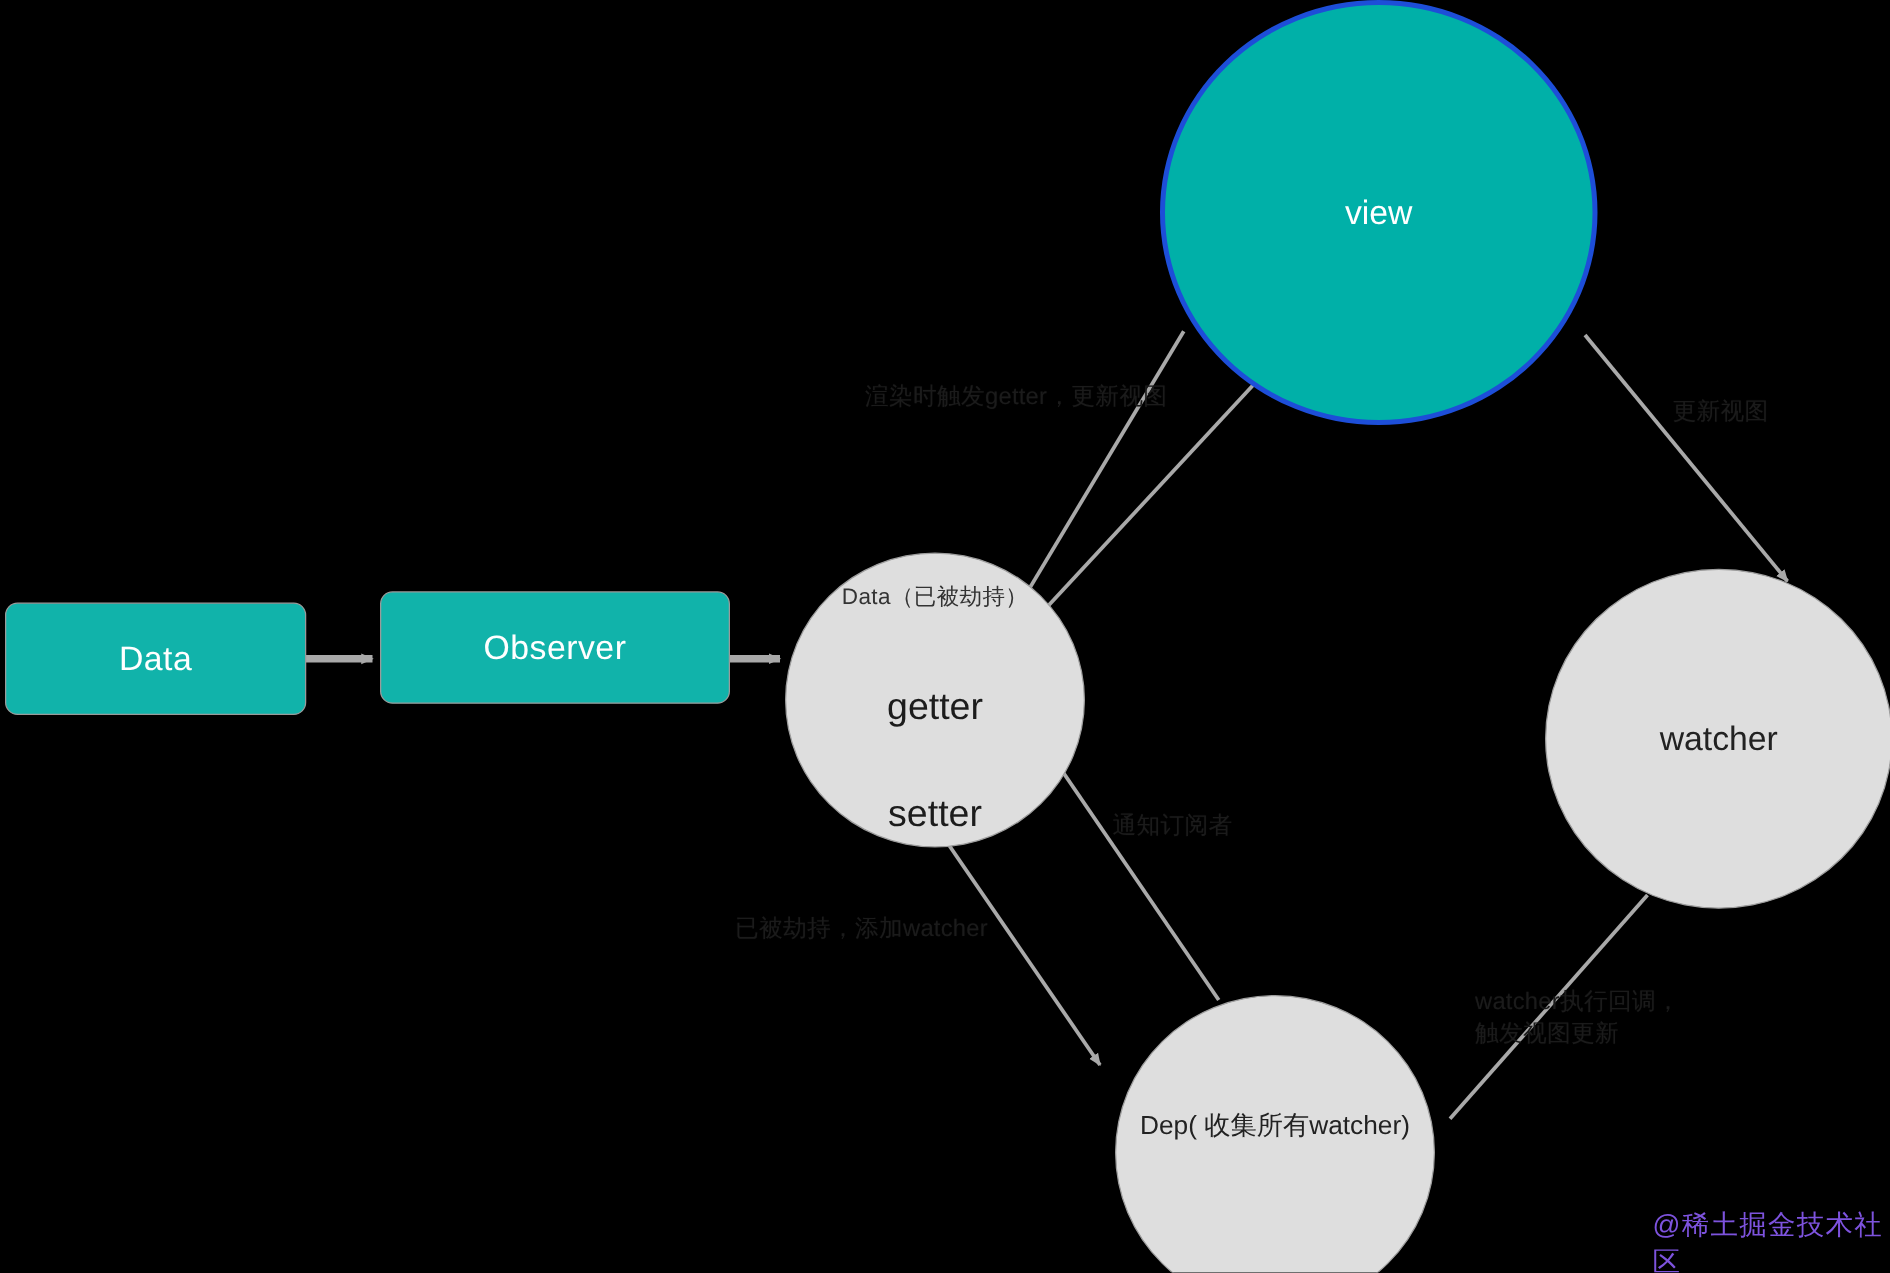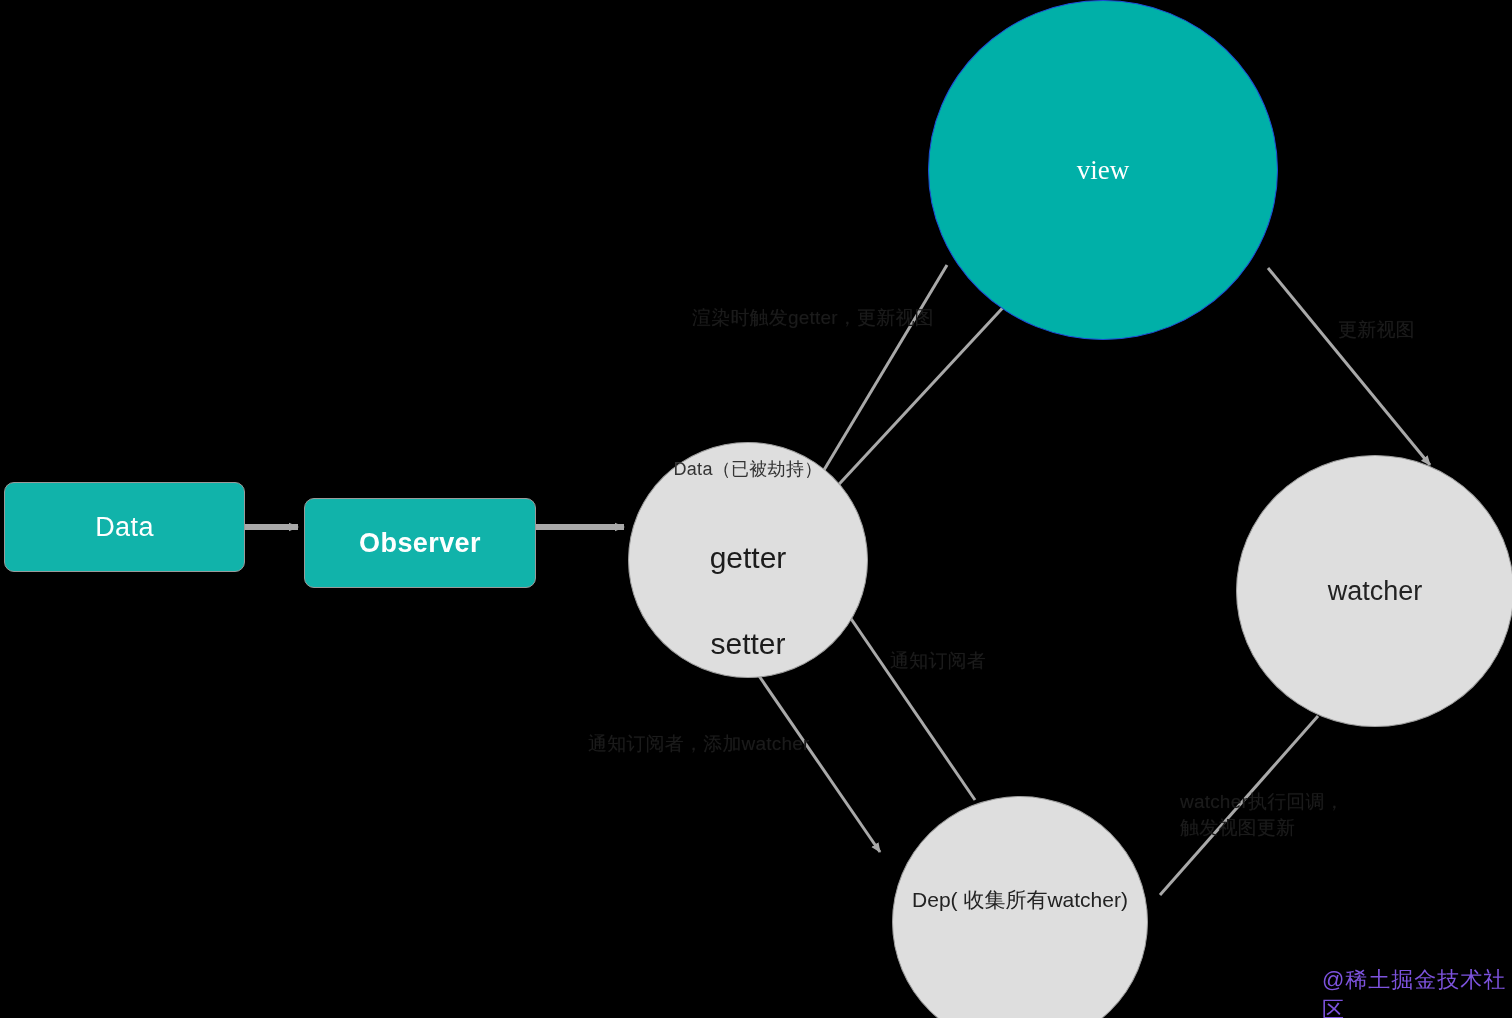"view" .circle-teal { border: 1px solid #1d4ed8 -> 4px solid #1d4ed8; font-family: Liberation Serif, serif -> none }
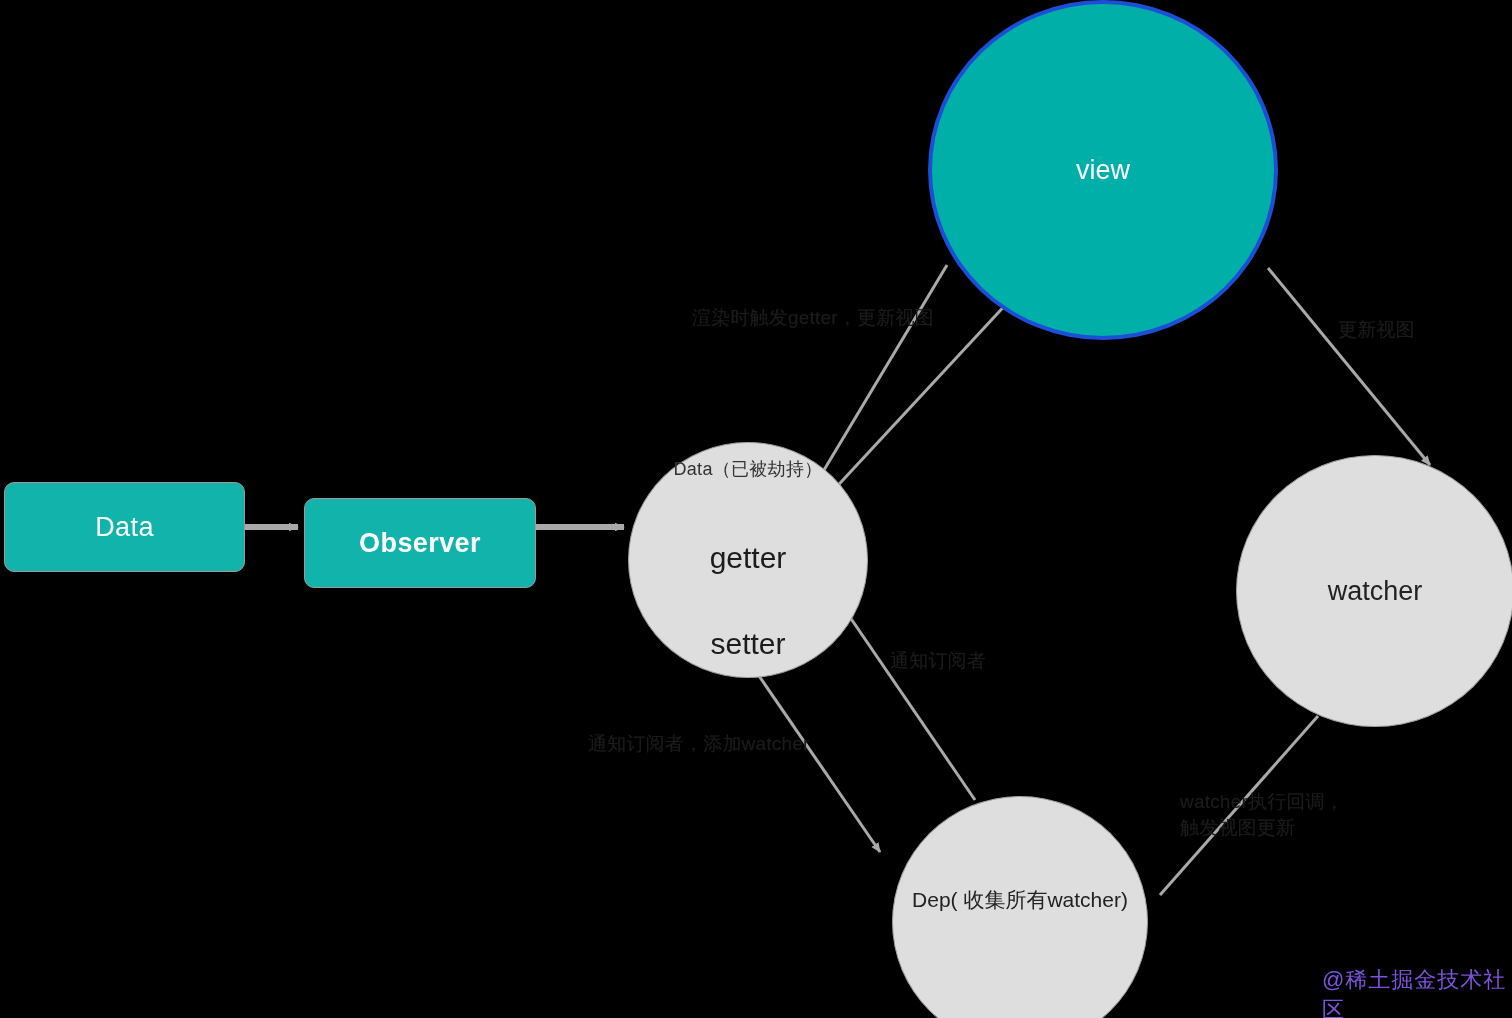"Data（已被劫持）" .data-circle { justify-content: flex-end -> flex-start }
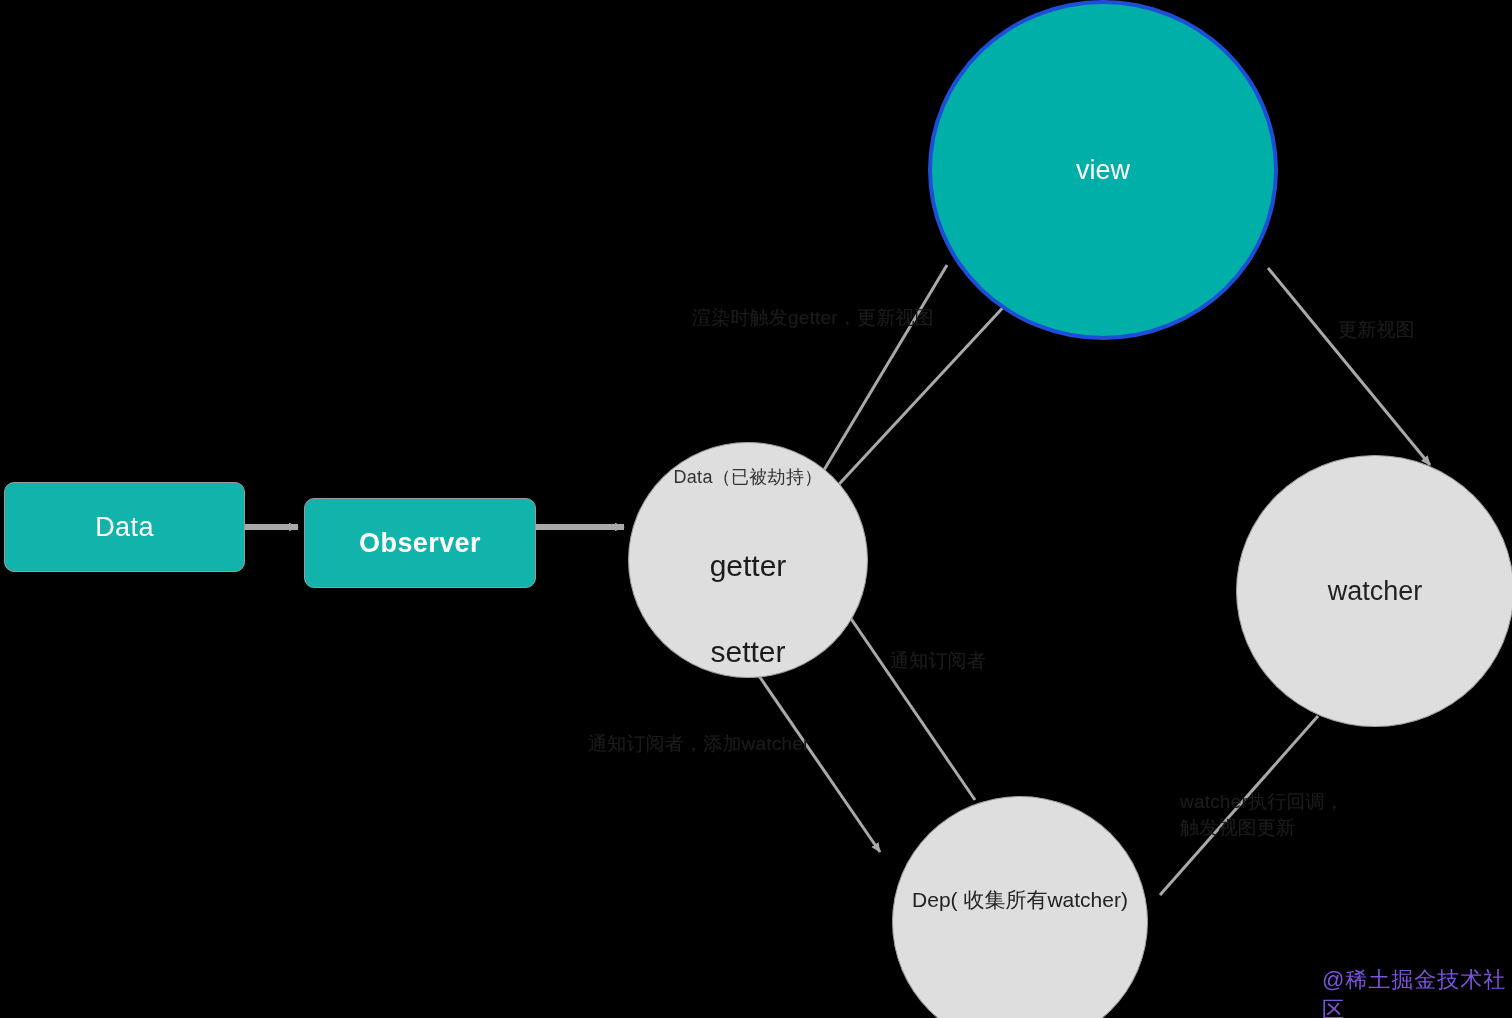"Observer" div.node { font-weight: bold -> none; top: 498px -> 473px; width: 232px -> 280px }
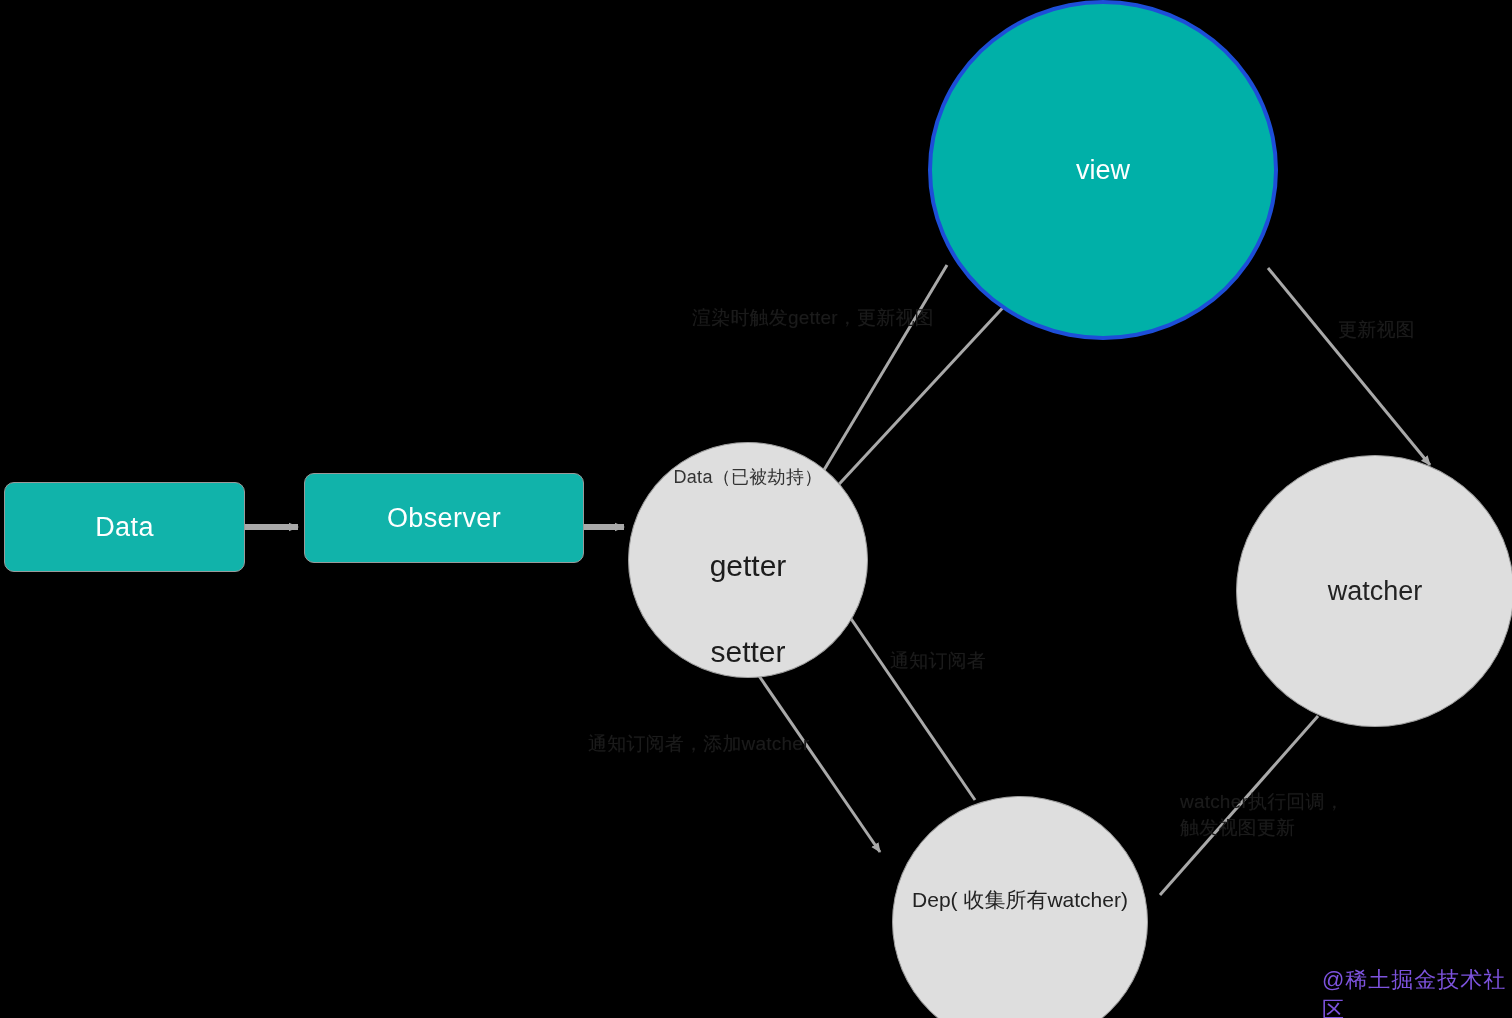"通知订阅者，添加watcher" div.edge-label { text: 通知订阅者 -> 已被劫持 }
